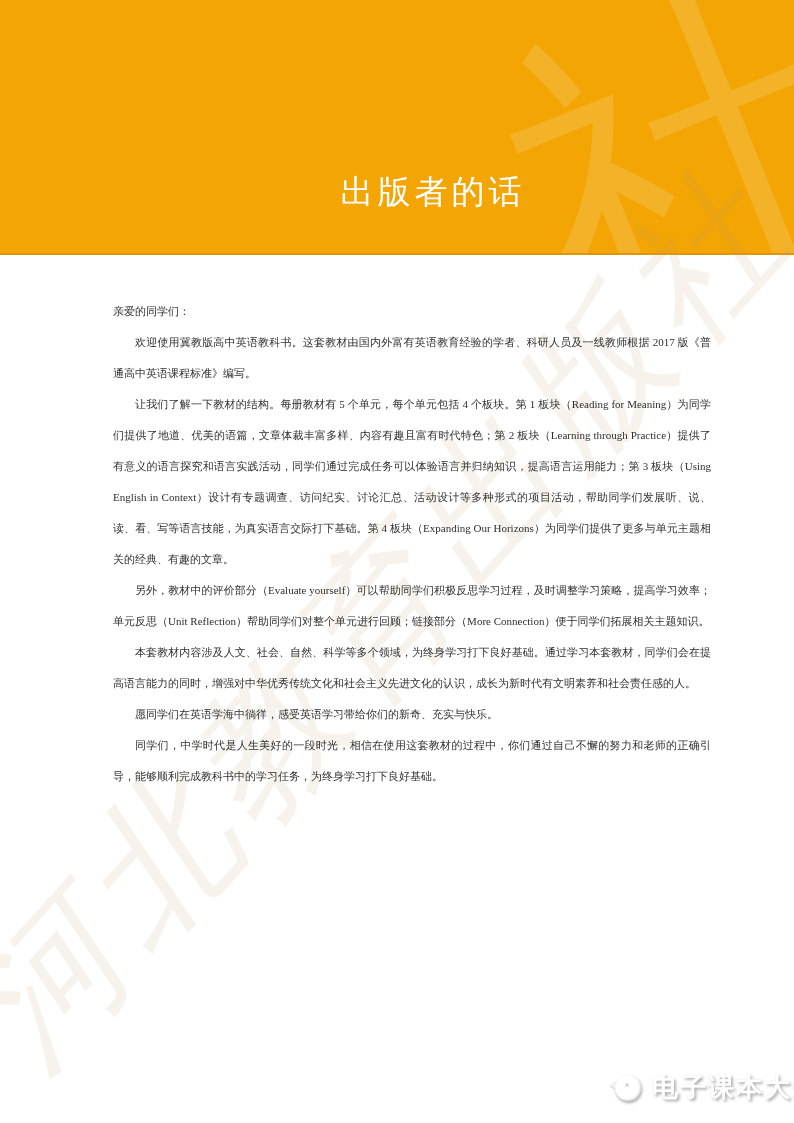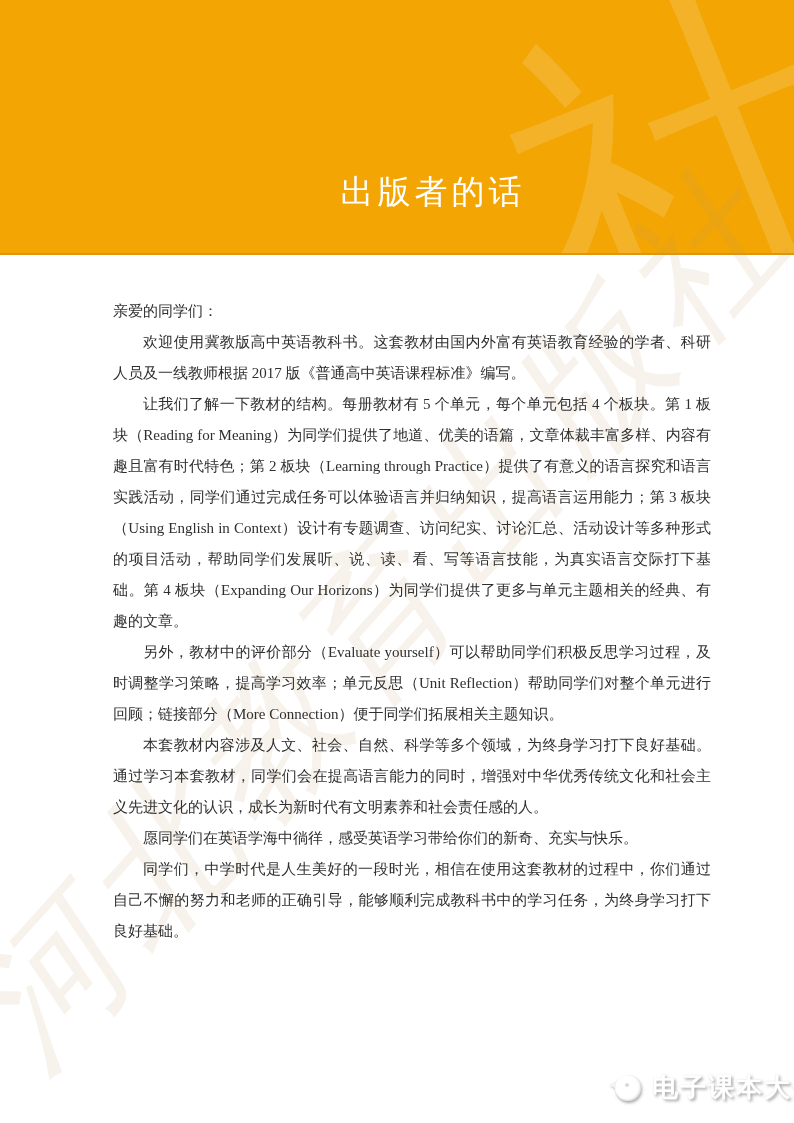"亲爱的同学们：" .content { font-size: 15px -> 11px }
